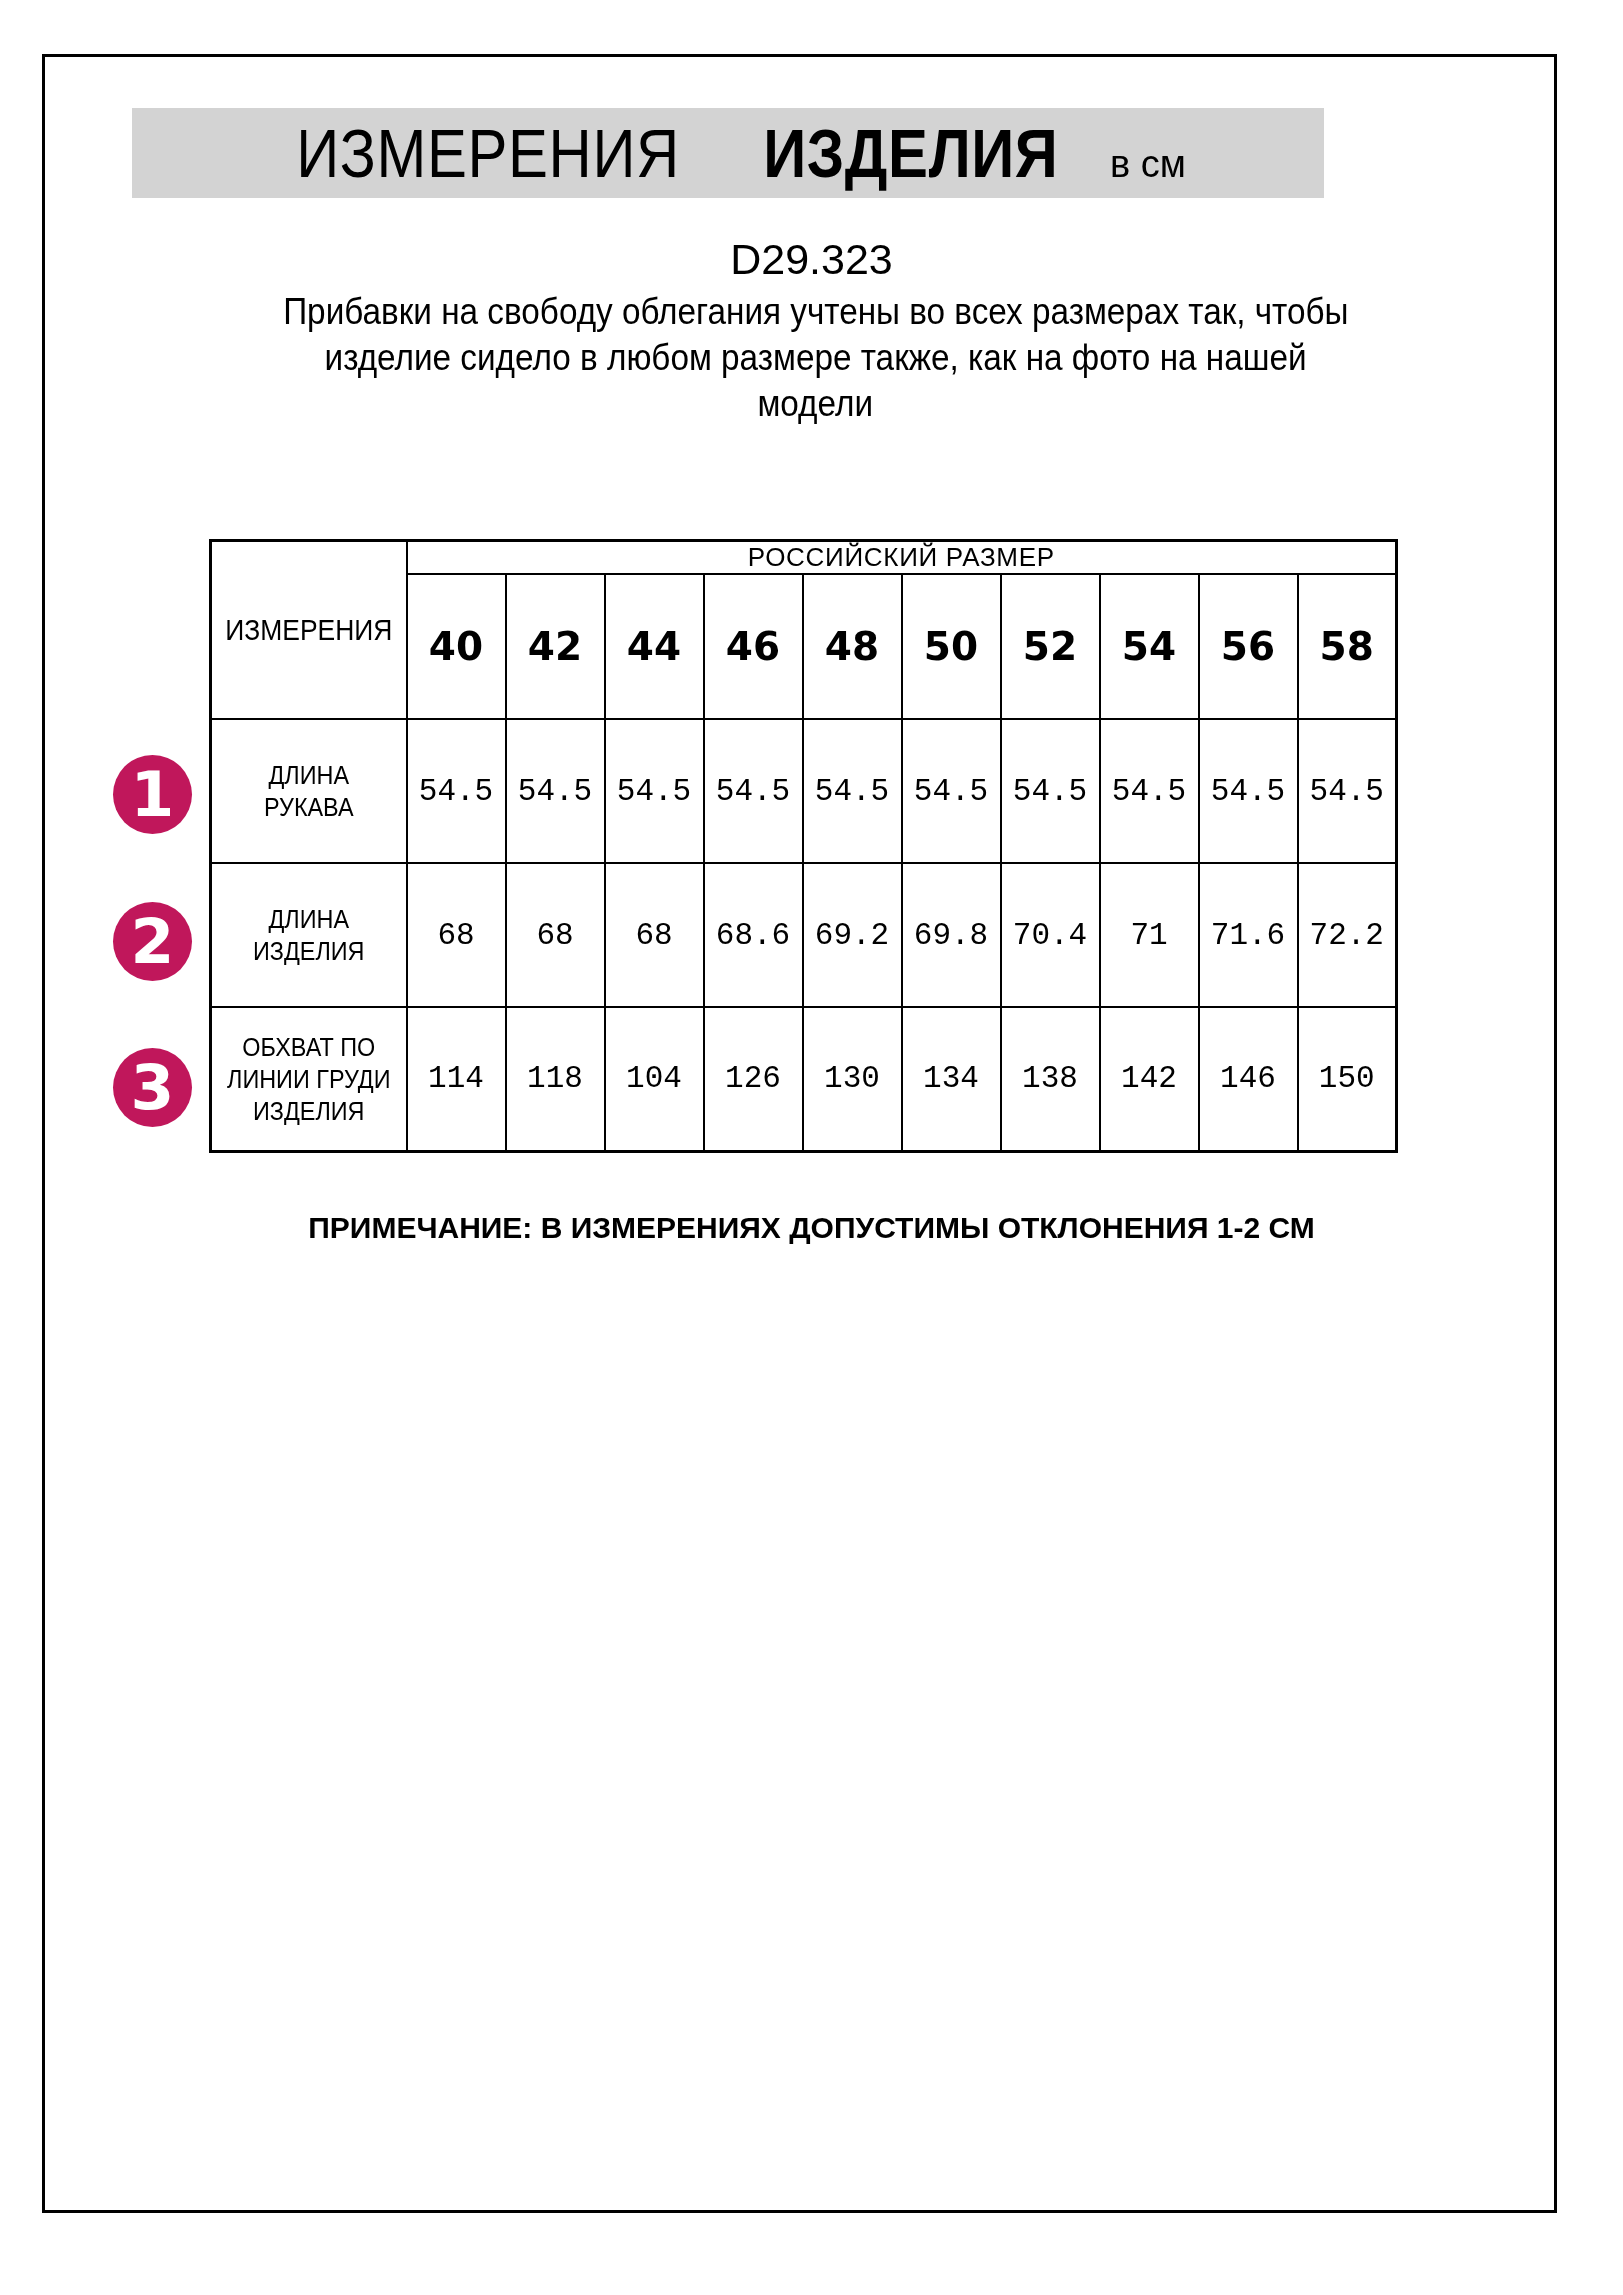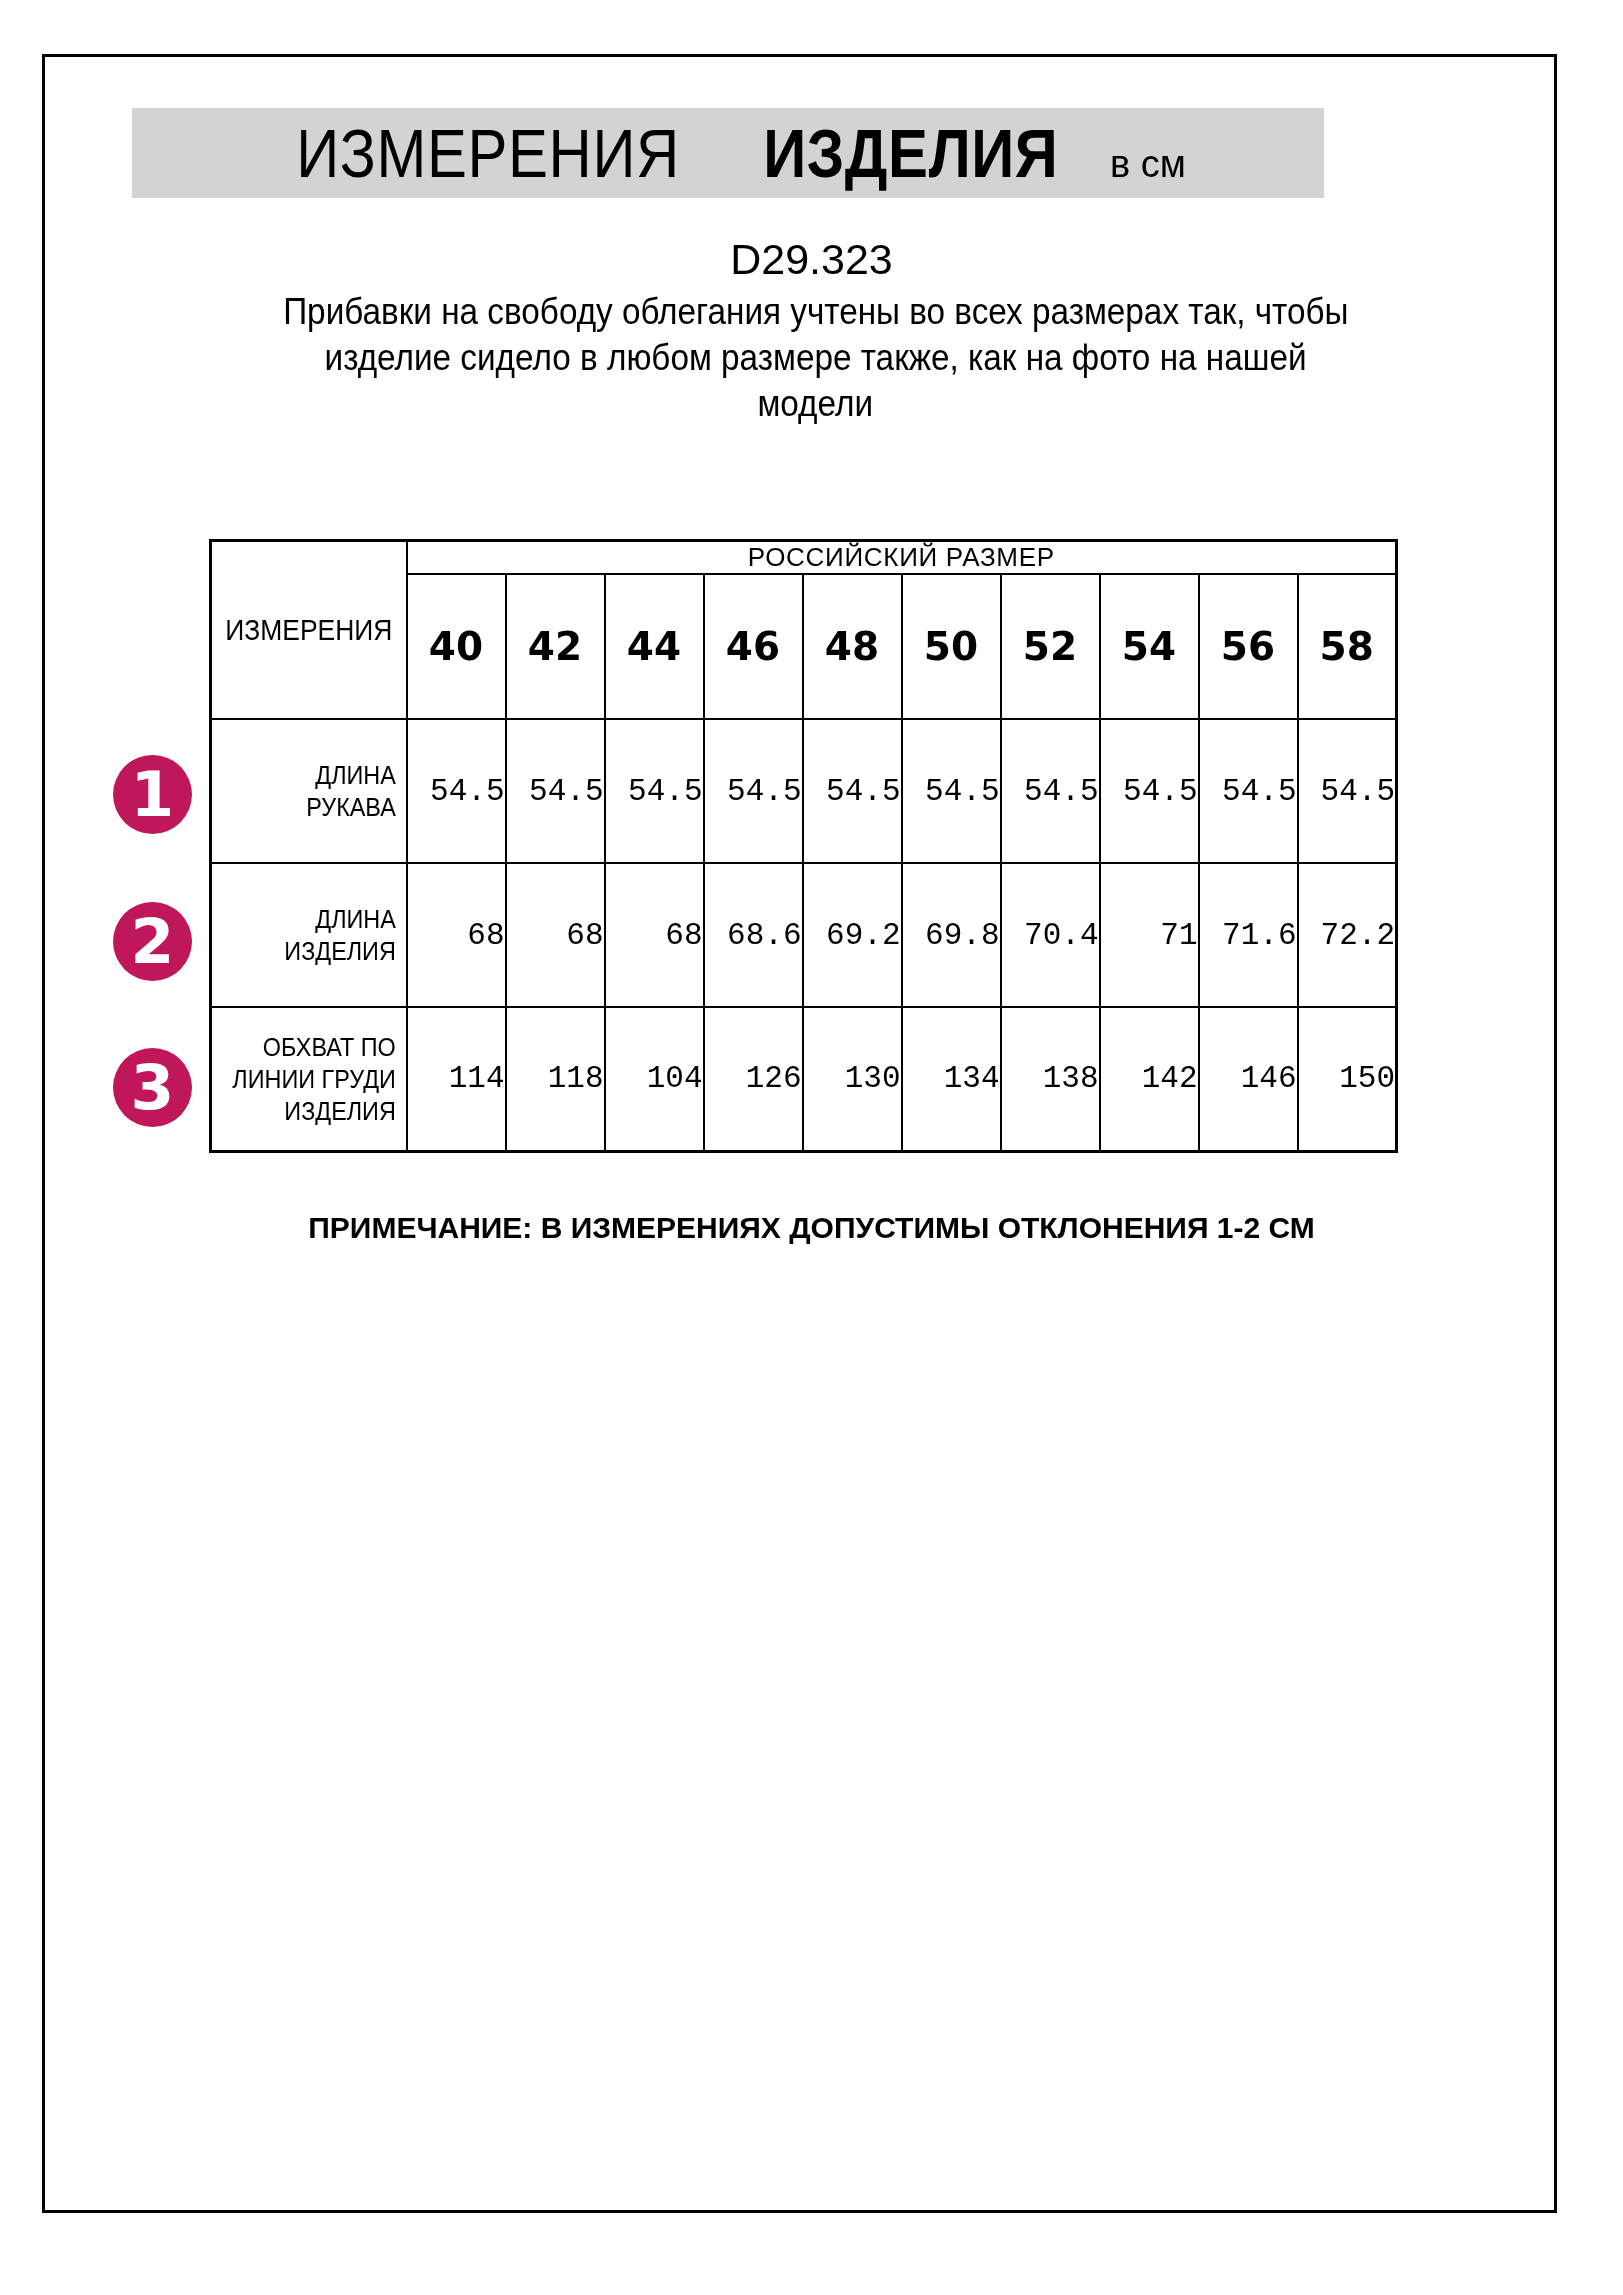"ДЛИНА РУКАВА" tr.data-row td { text-align: right -> none }
